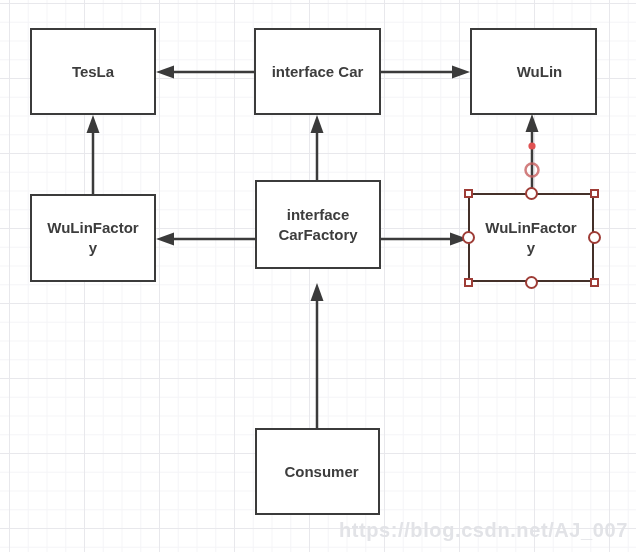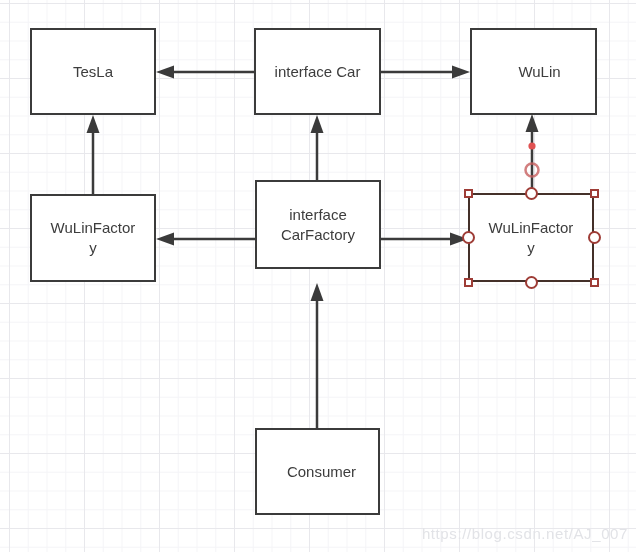"TesLa" .canvas { font-weight: none -> bold }
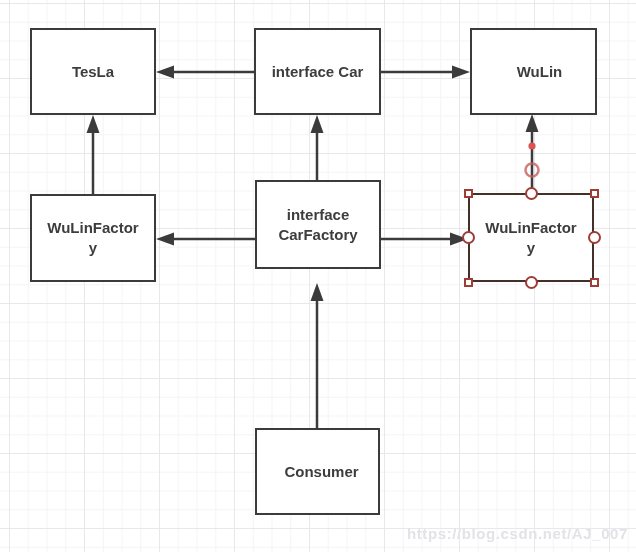"https://blog.csdn.net/AJ_007" .watermark { font-size: 15px -> 20px }
